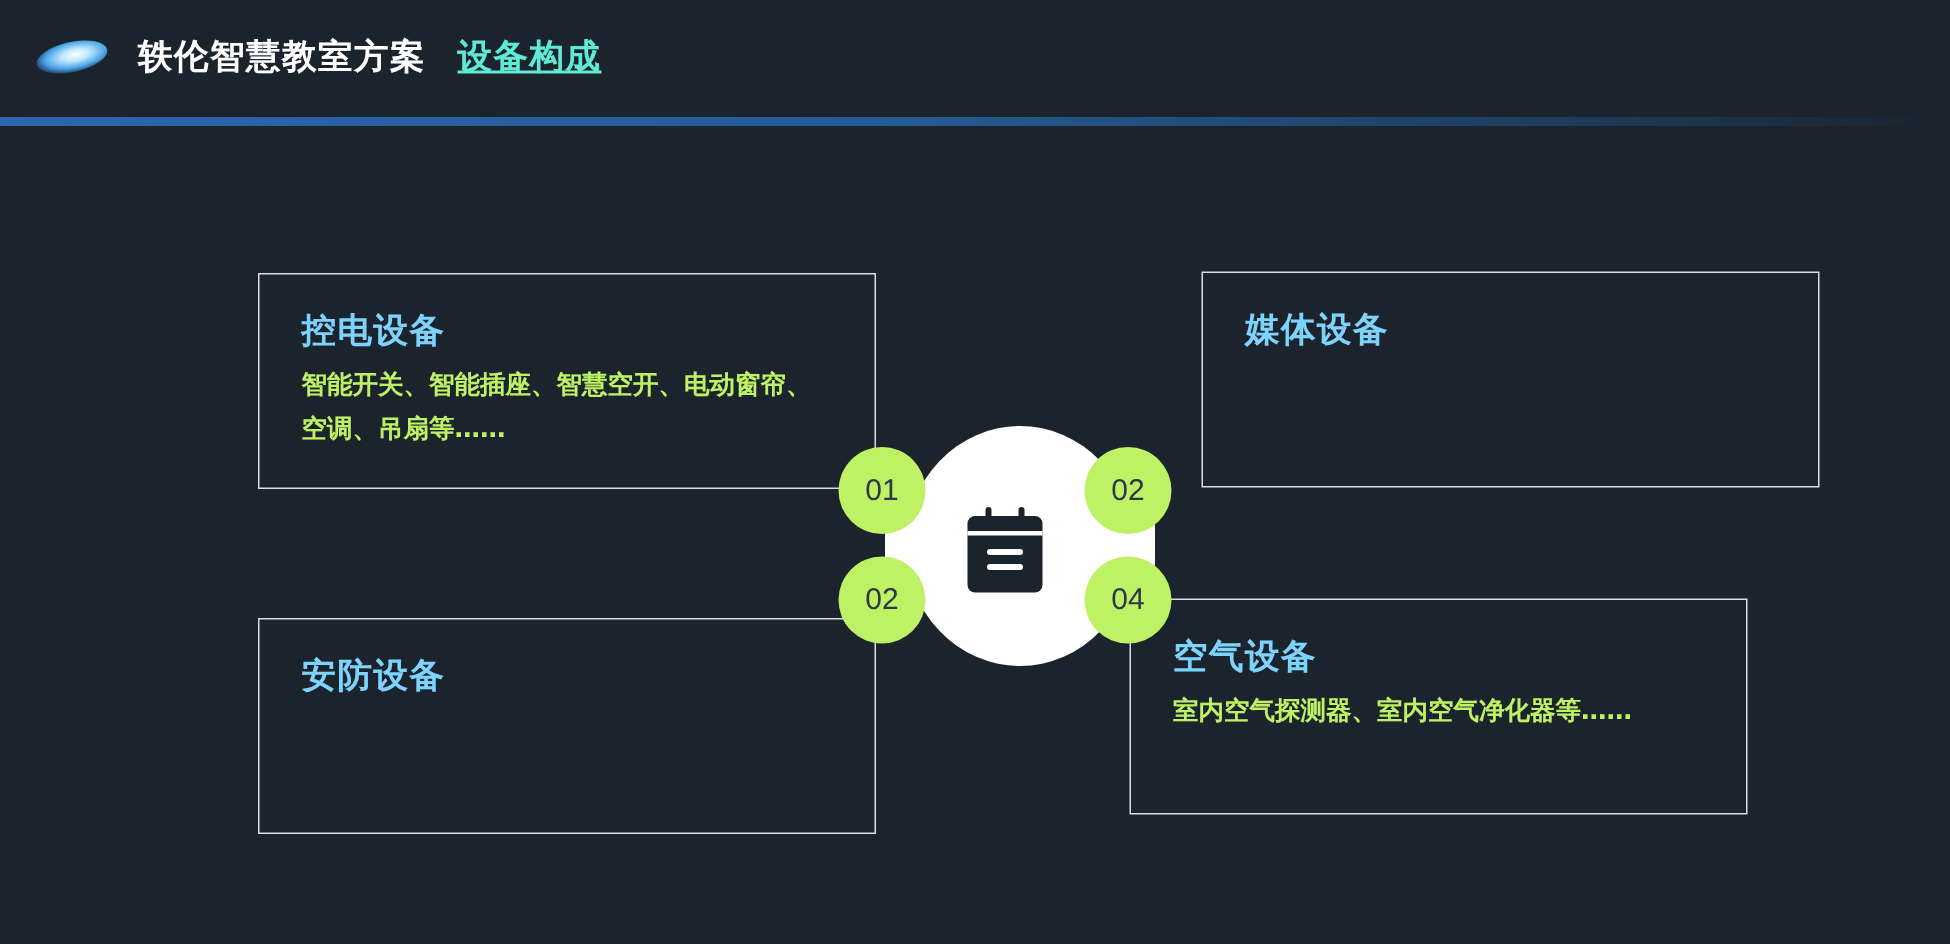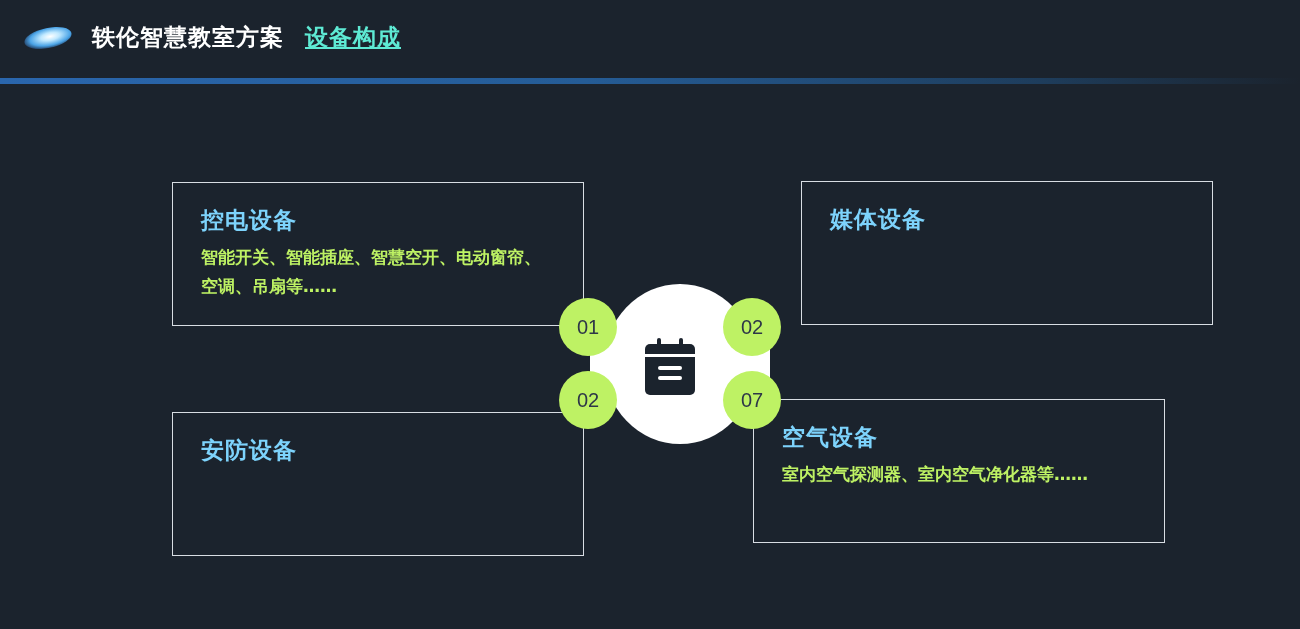"07" div.num { text: 07 -> 04 }
